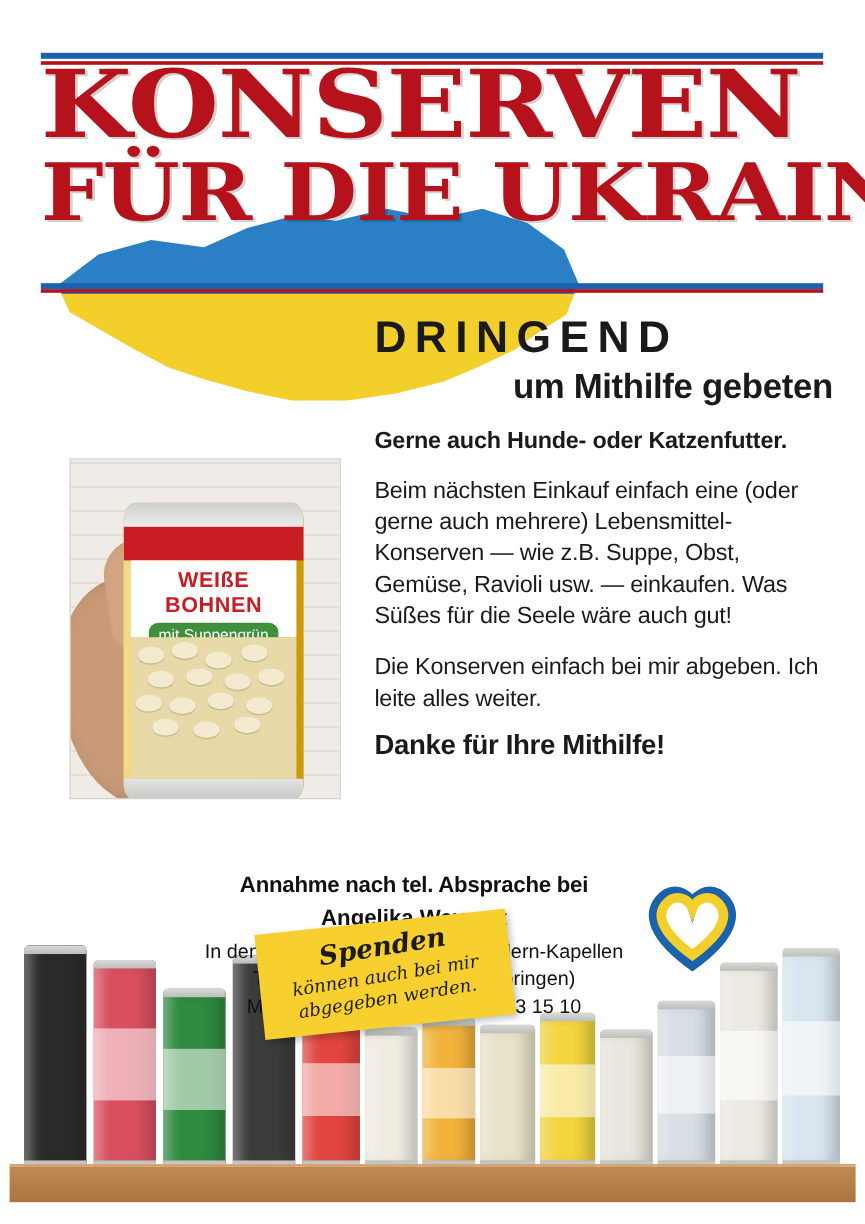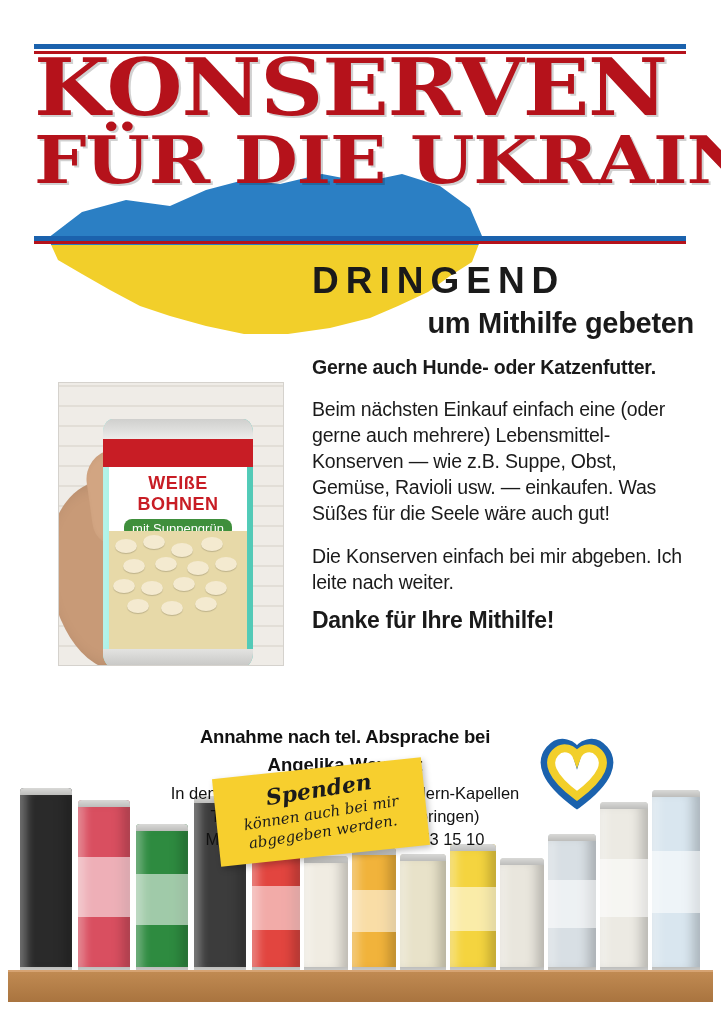"WEIßE" .can { background: #5eead4 -> #eab308 }
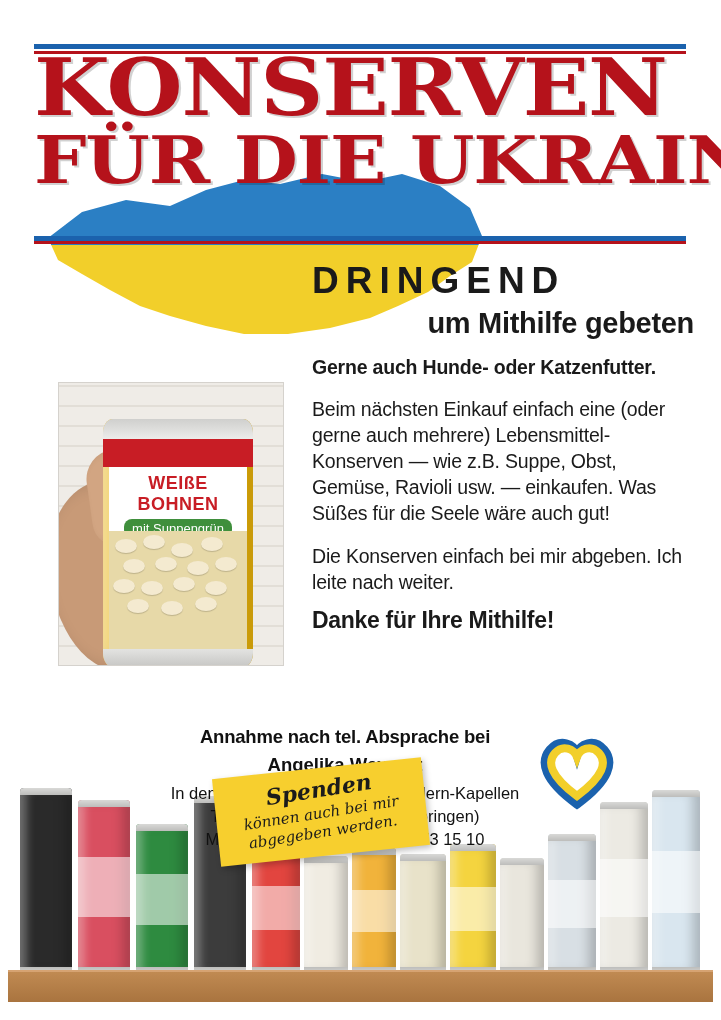"Die Konserven einfach bei mir" div.para { text: nach -> alles }
